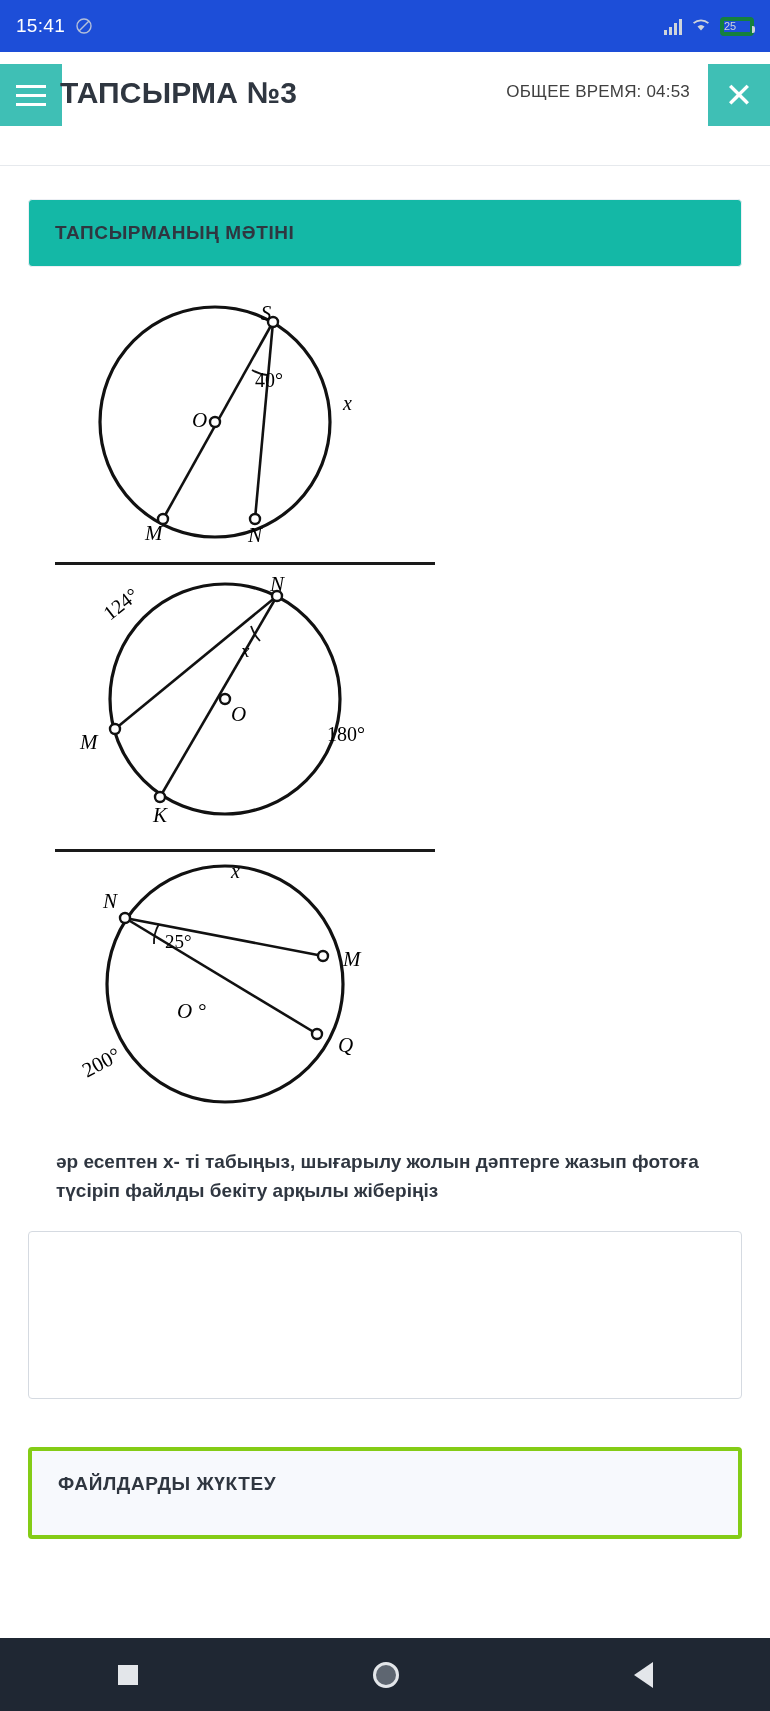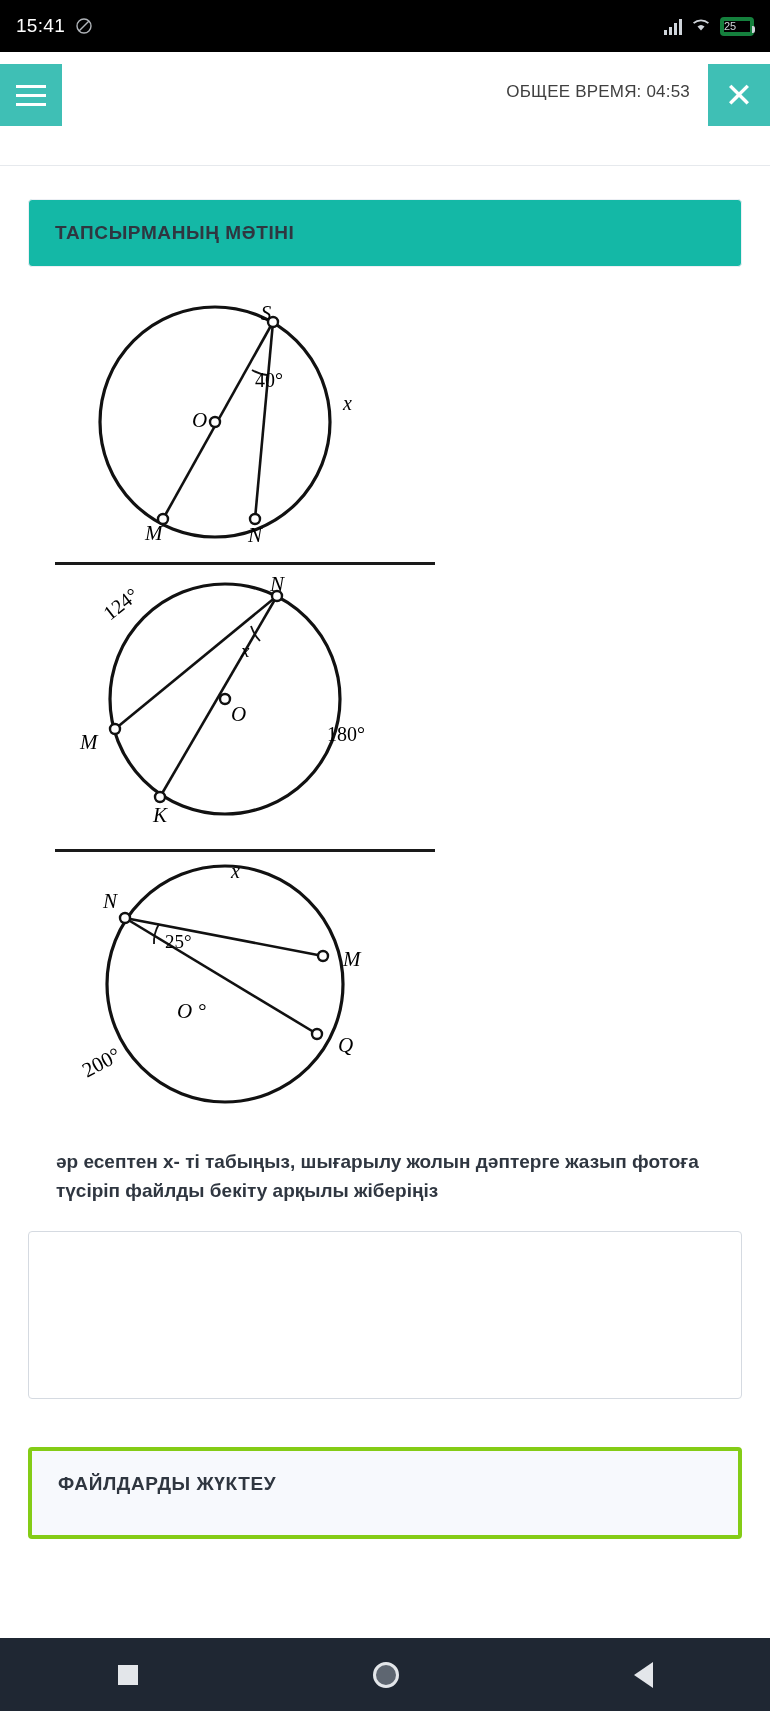"15:41" .statusbar { background: #000000 -> #1d4ed8 }
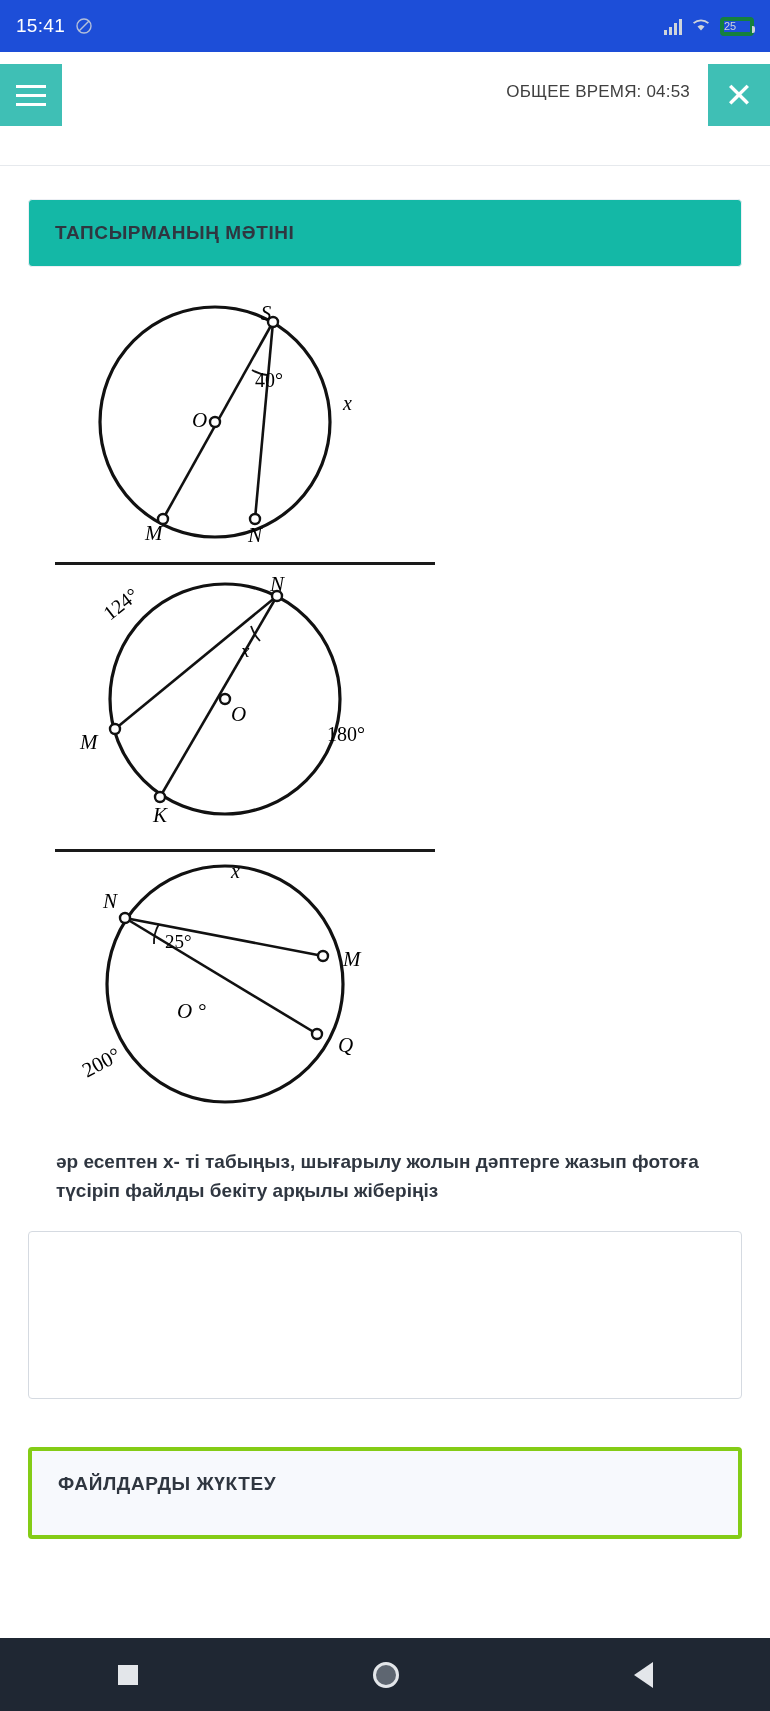"ТАПСЫРМА №3" div.task-title { html: none -> <div>ТАПСЫРМА №3</div> }
